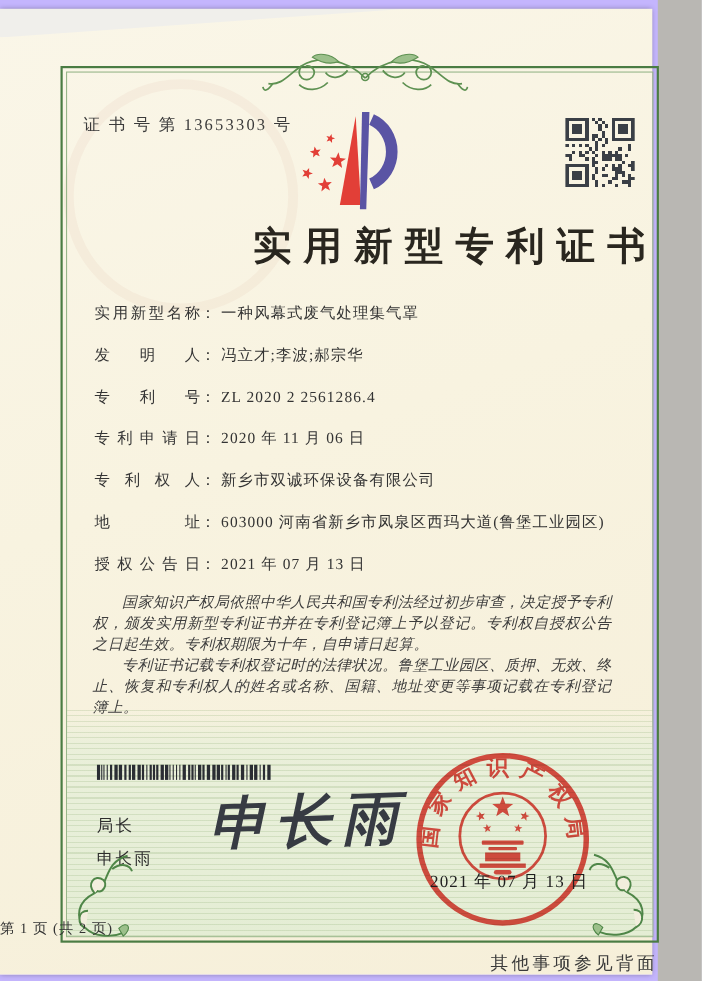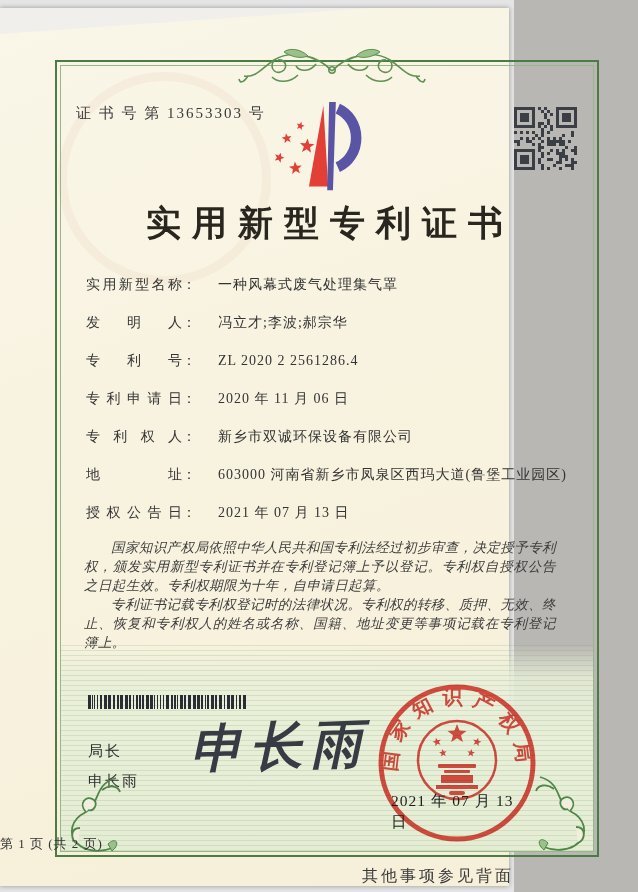"证 书 号 第 13653303" #page { background: #e5e5e5 -> #c4b5fd; width: 514px -> 598px }
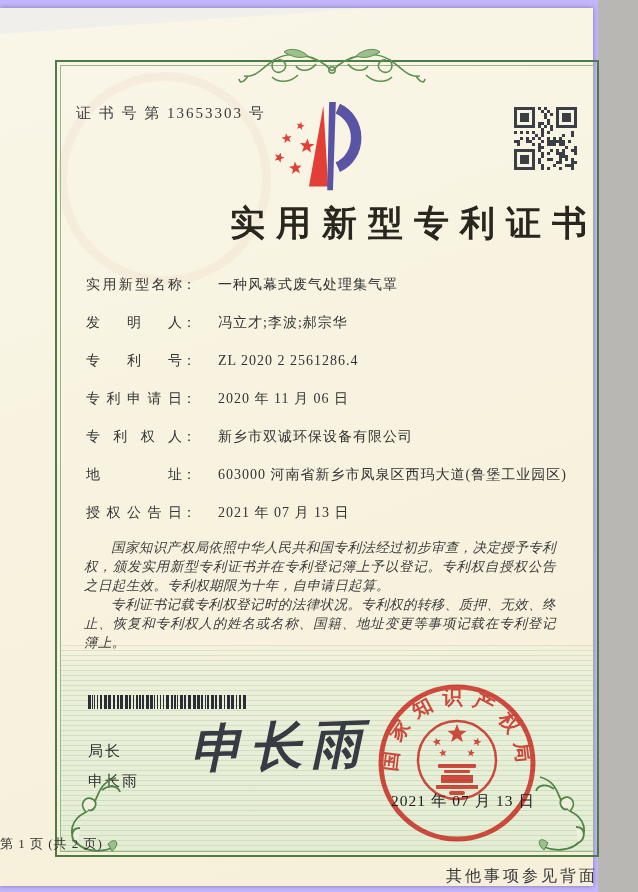"一种风幕式废气处理集气罩" .fvalue { margin-left: 22px -> 5px }
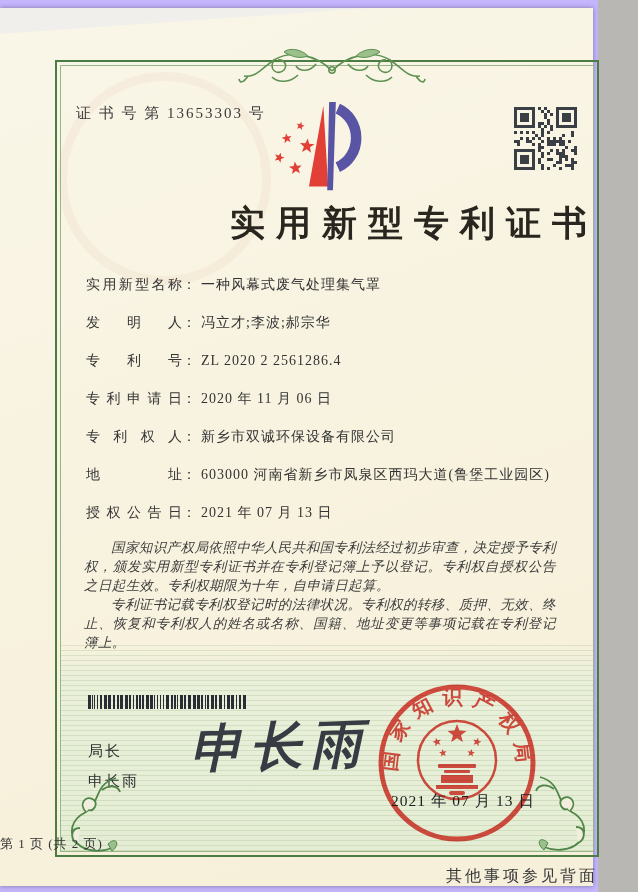"专利证书记载专利权登记时的法律状况。专利权的转移、质押、无效、终止、恢复和专利权" p { text: 专利权的转移 -> 鲁堡工业园区 }
